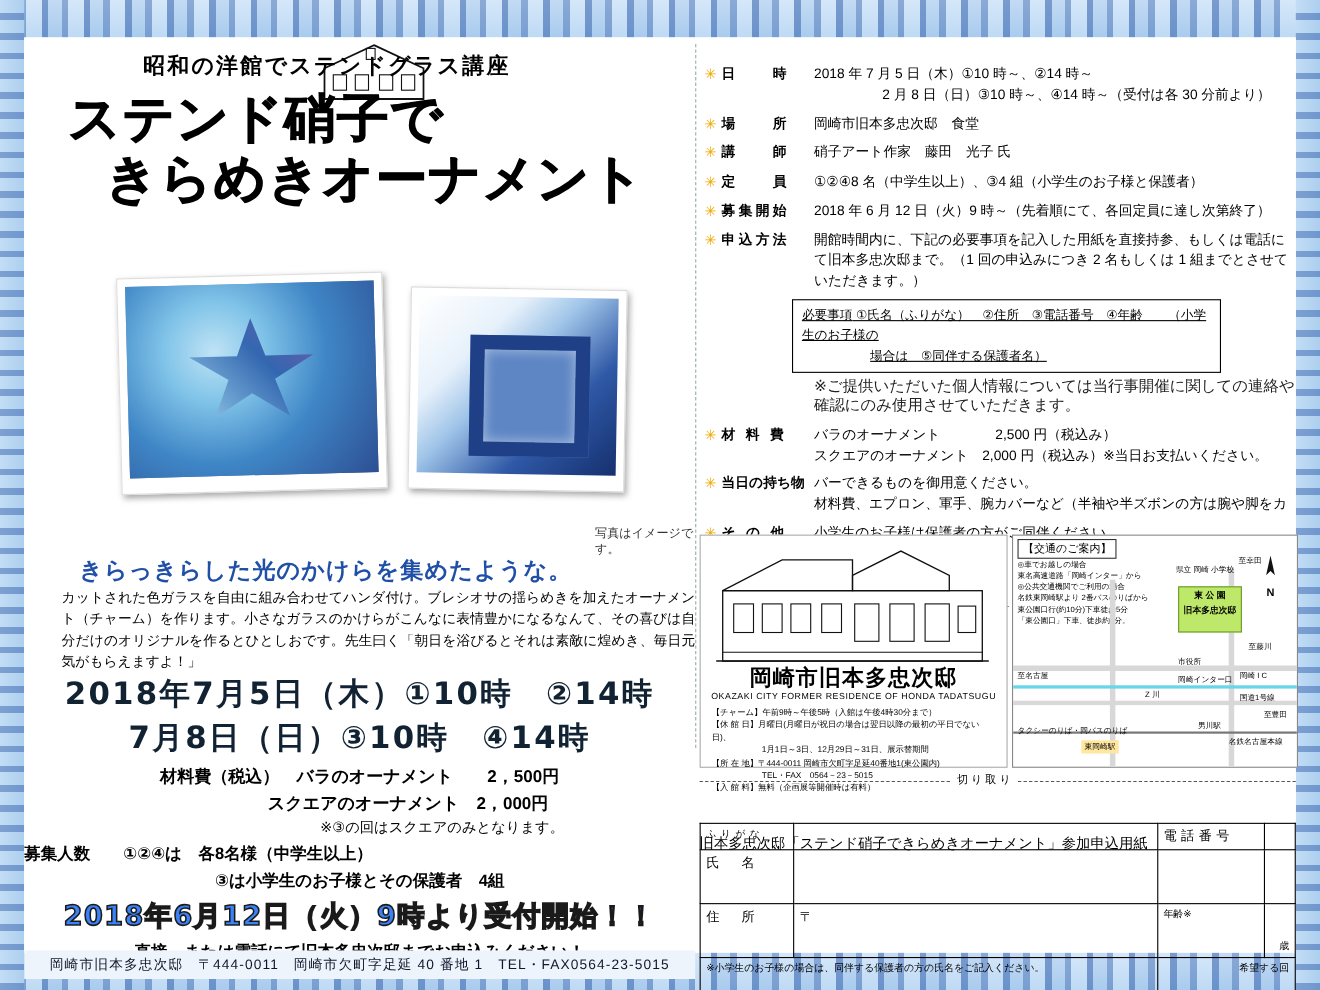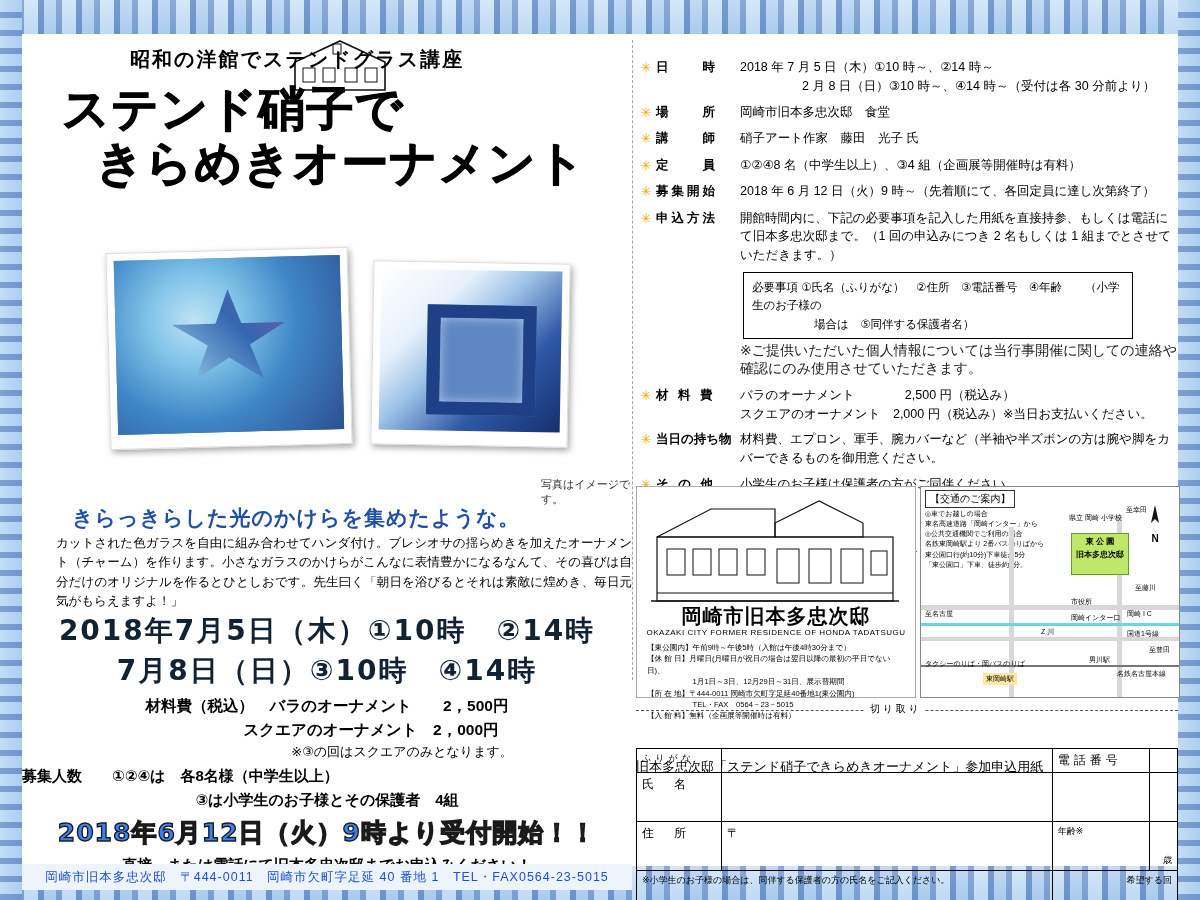"①②④8 名（中学生以上）、③4 組（企画展等開催時は有料）" div.val { text: 企画展等開催時は有料 -> 小学生のお子様と保護者 }
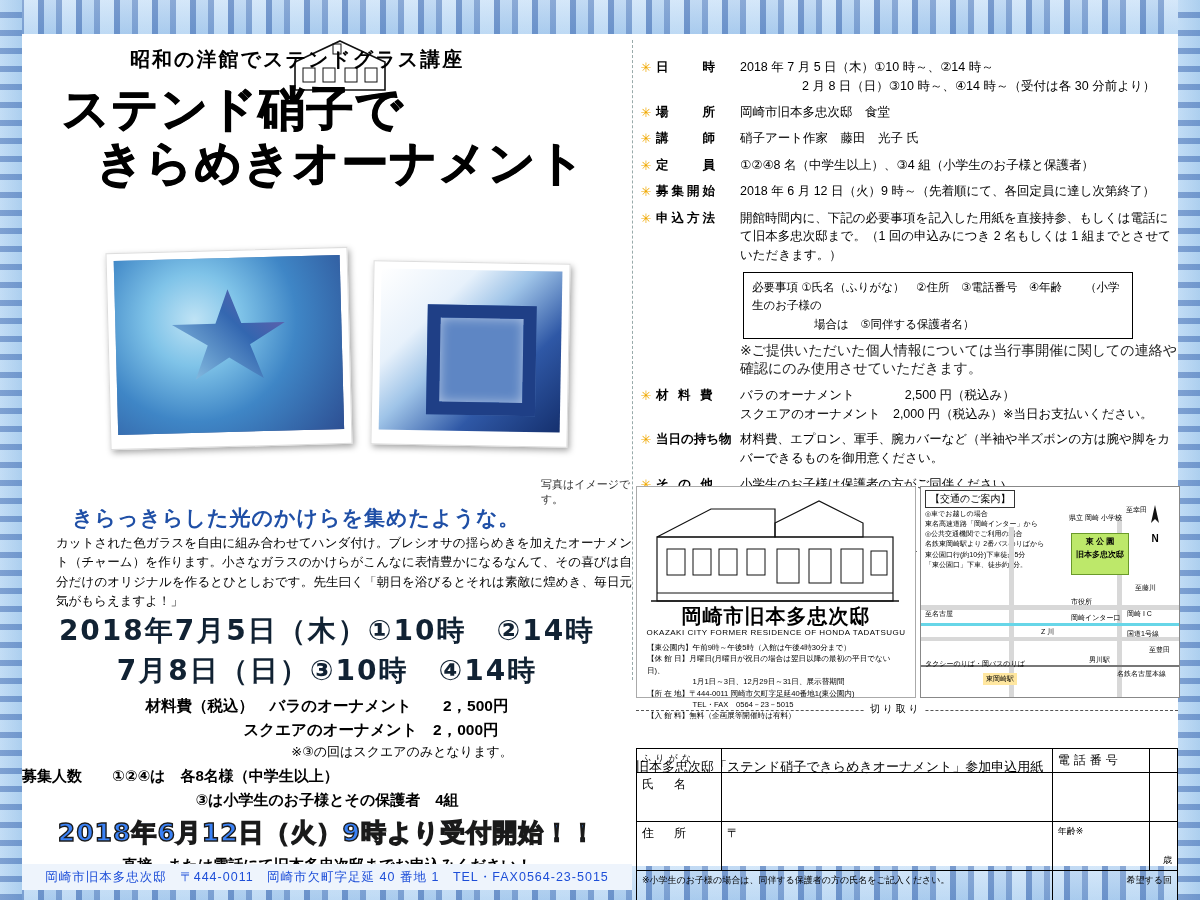"必要事項 ①氏名（ふりがな） ②住所 ③電話番号 ④年齢" .reqbox { margin: 6px 0 2px 107px -> 6px 0 2px 84px; text-decoration: none -> underline }
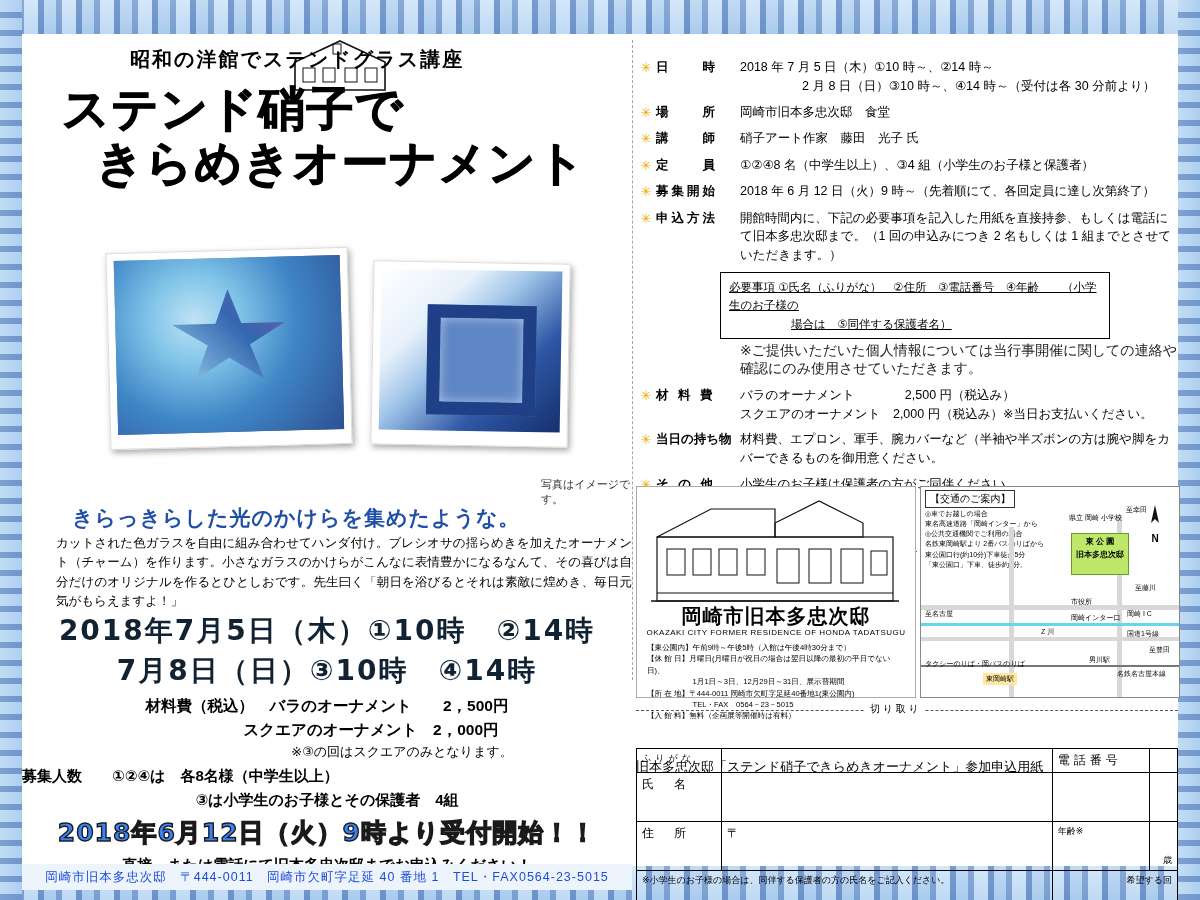"材料費、エプロン、軍手、腕カバーなど（半袖や半ズボンの方は腕や脚をカ" span.sub { order: before "バーできるものを御用意ください。" -> after "バーできるものを御用意ください。" }
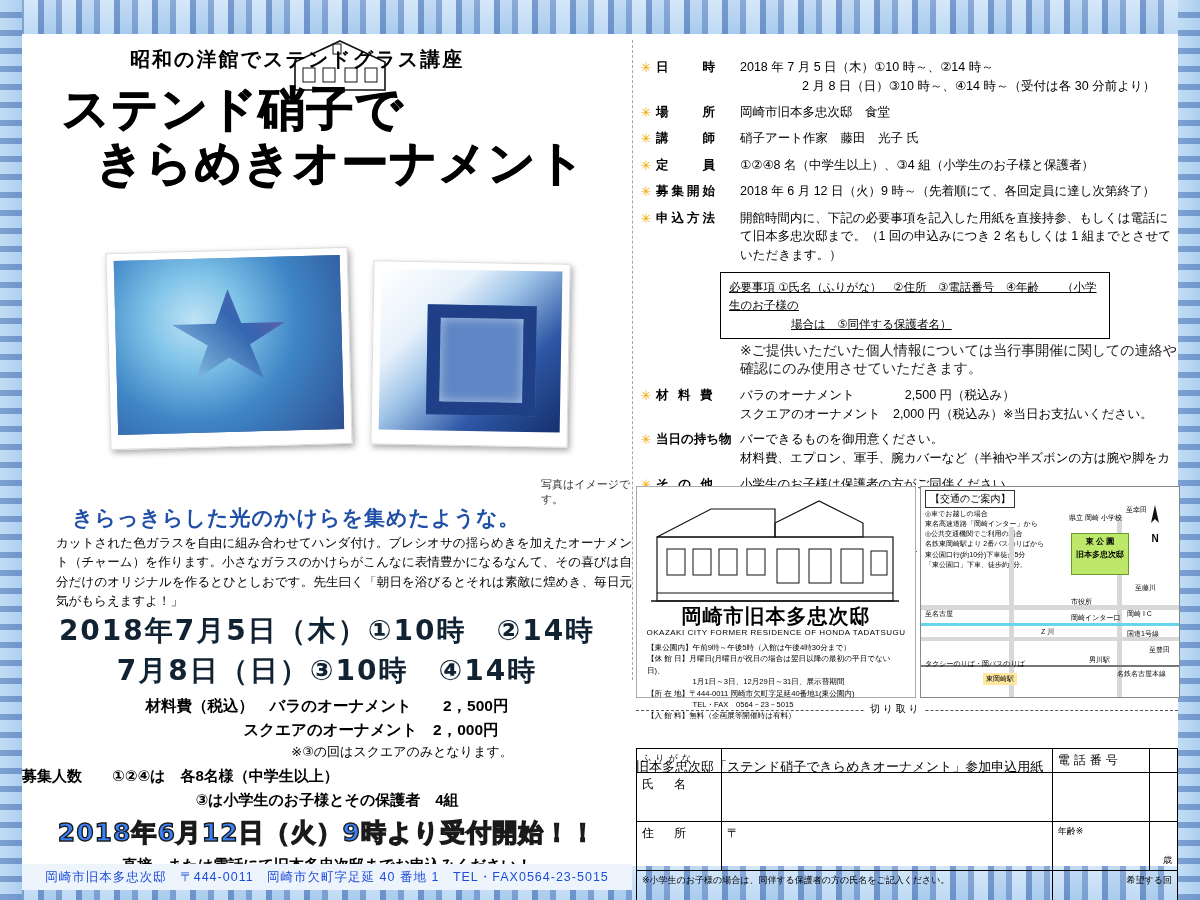"【東公園内】午前9時～午後5時（入館は午後4時30分まで）" div { text: 東公園内 -> チャーム }
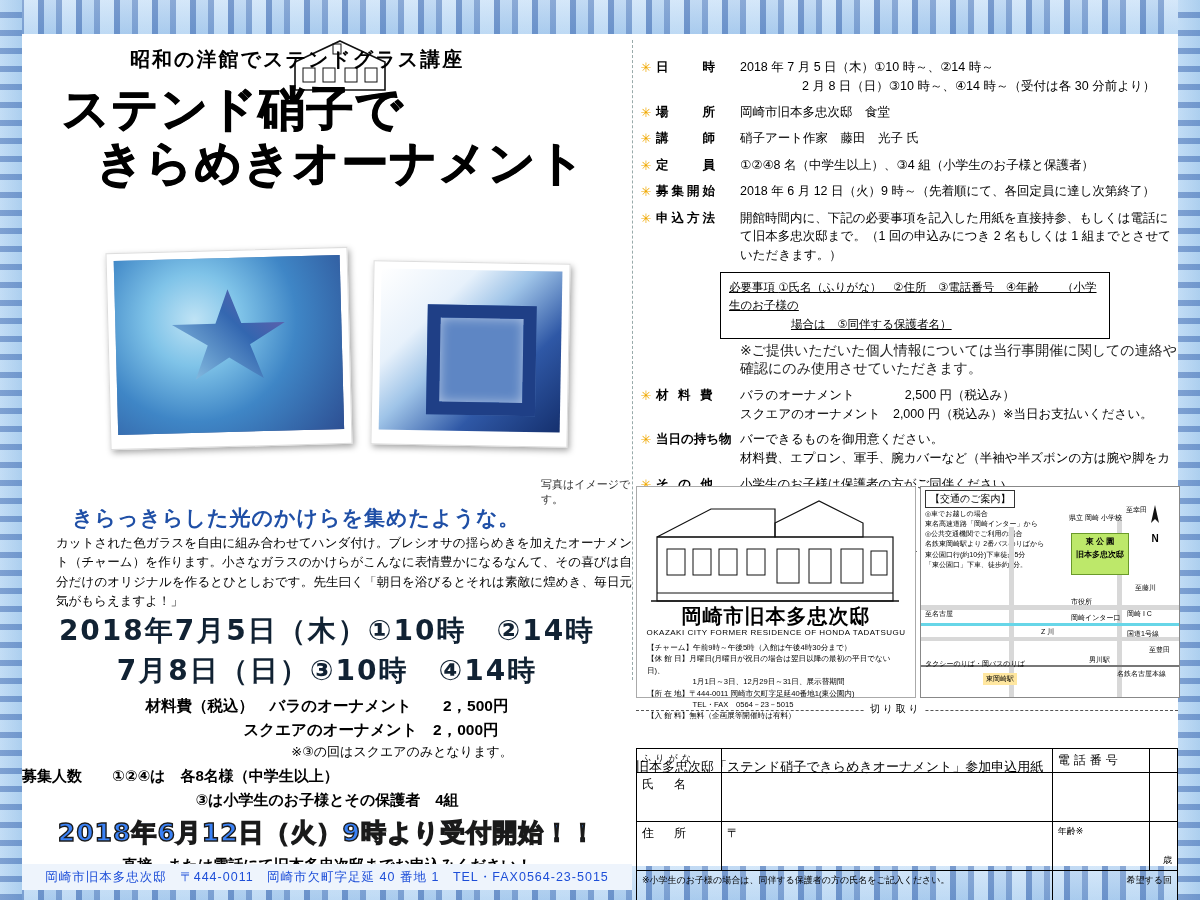"岡崎市旧本多忠次邸 〒444-0011 岡崎市欠町字足延 40 番地" .footbar { color: #1d4ed8 -> #0f172a }
